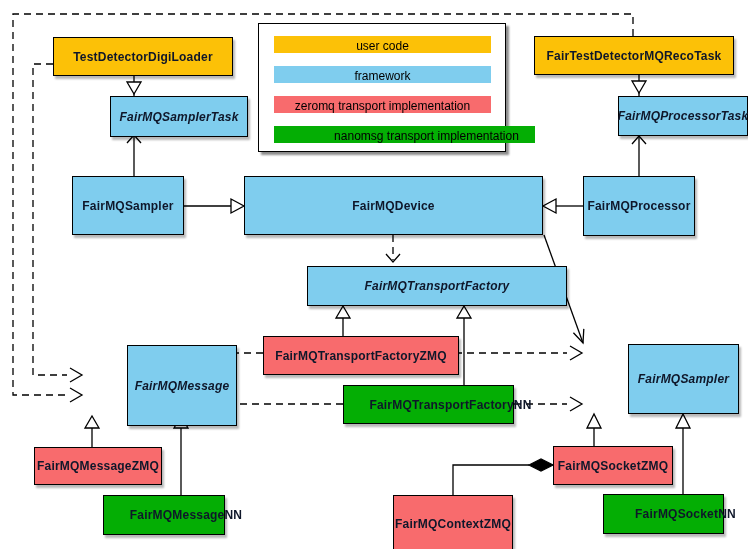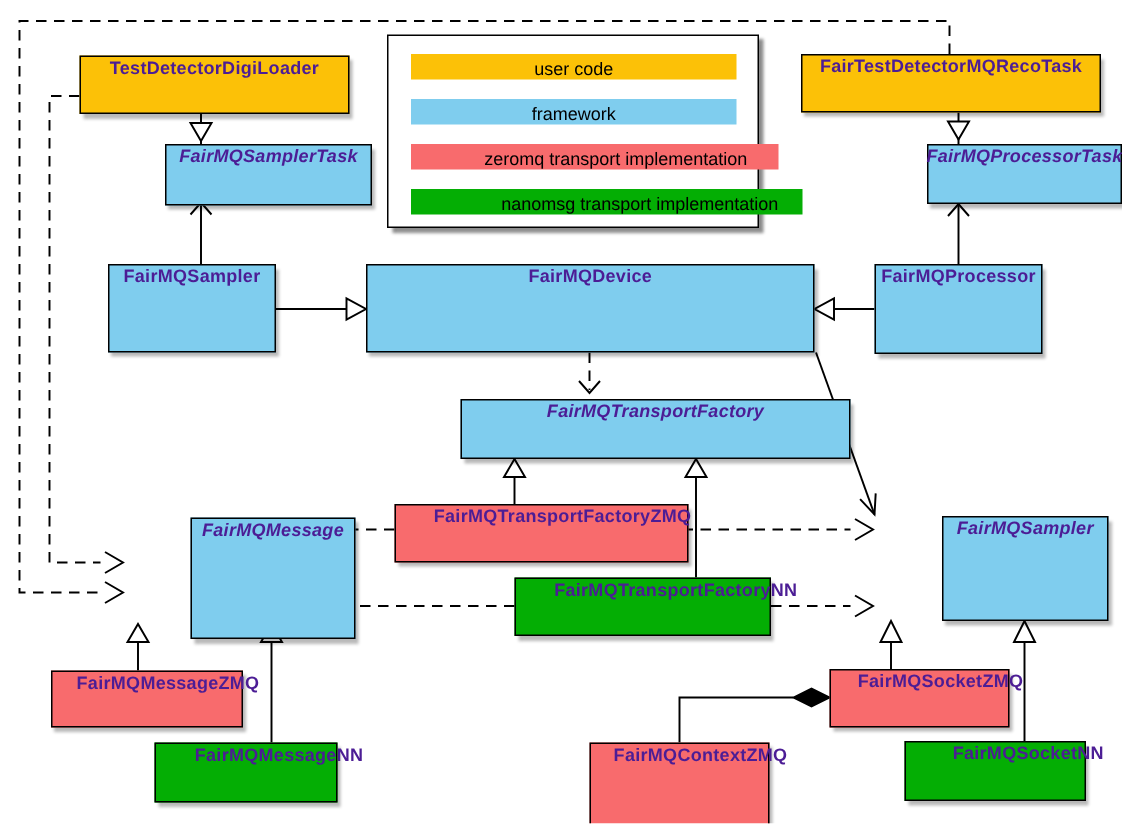"TestDetectorDigiLoader" .node { align-items: none -> center; color: #4c1d95 -> #0f172a }
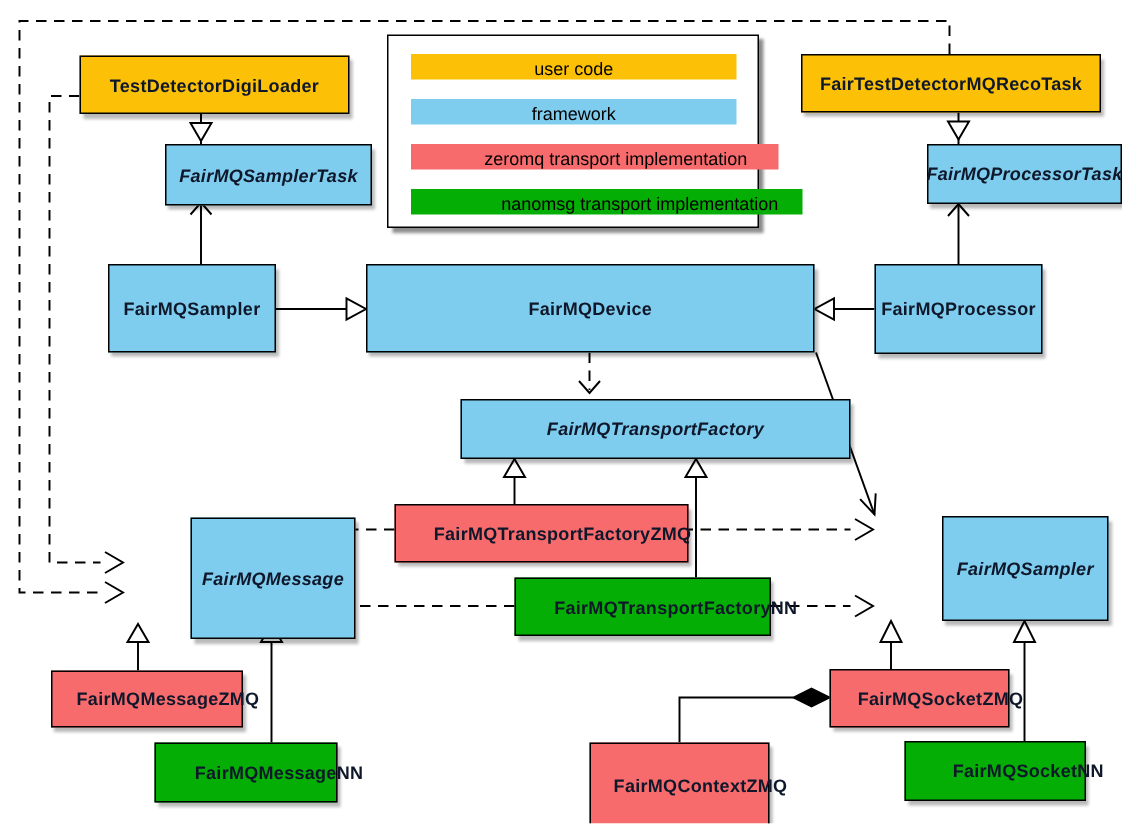"zeromq transport implementation" .red { padding-left: 28px -> none }
